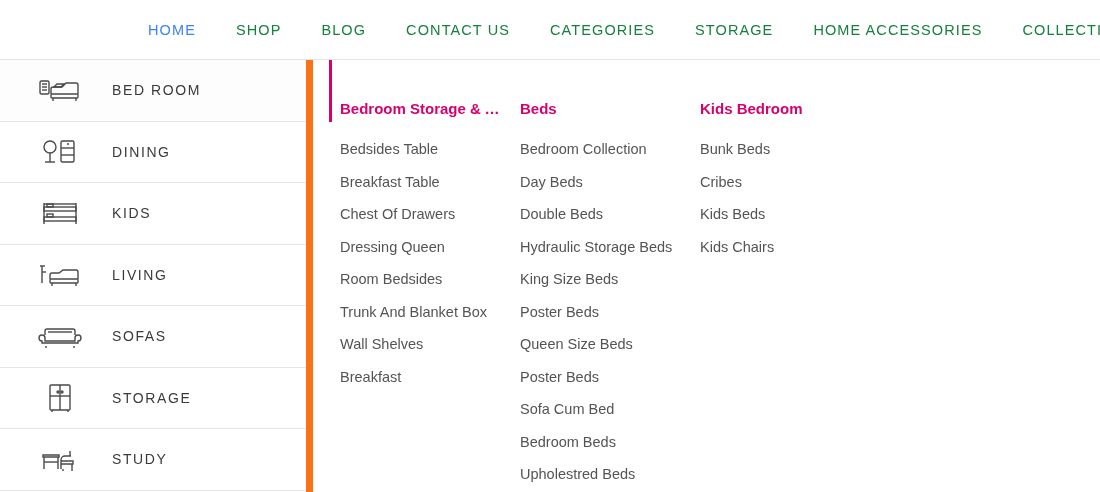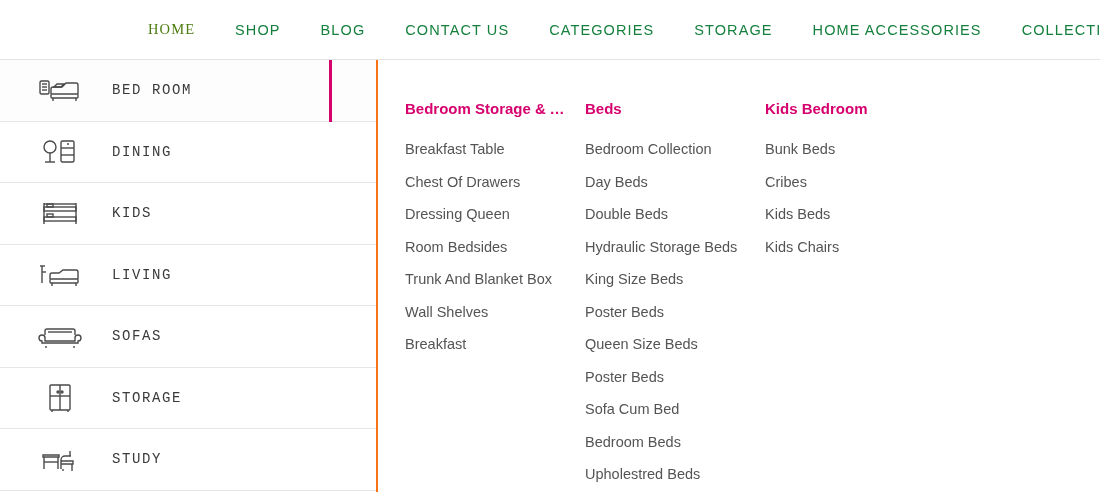"HOME" .nav-item.active { color: #4d7c0f -> #3b82f6; font-family: Liberation Serif, serif -> none }
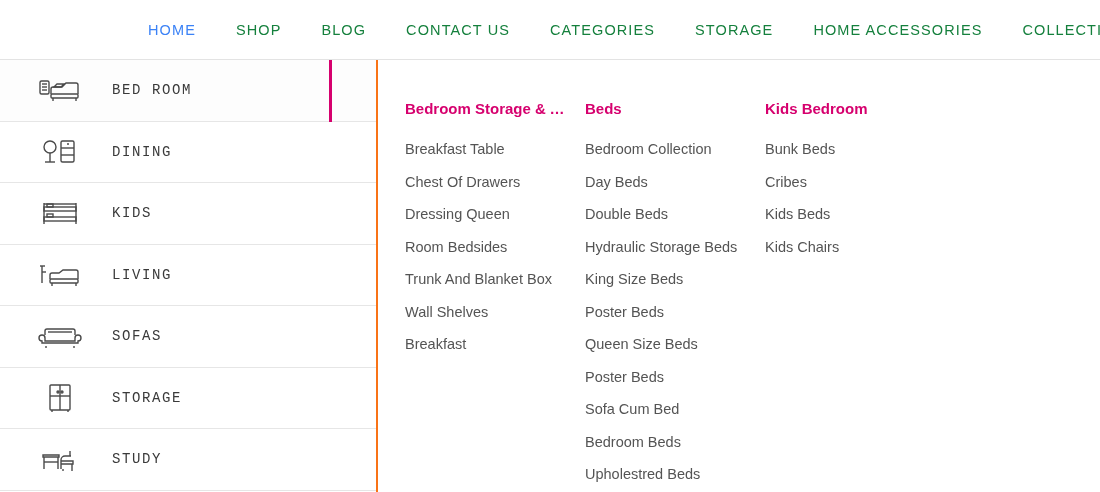"BED ROOM" .cat-col { border-right: 2px solid #f97316 -> 7px solid #f97316; font-family: Liberation Mono, monospace -> none; width: 378px -> 313px }
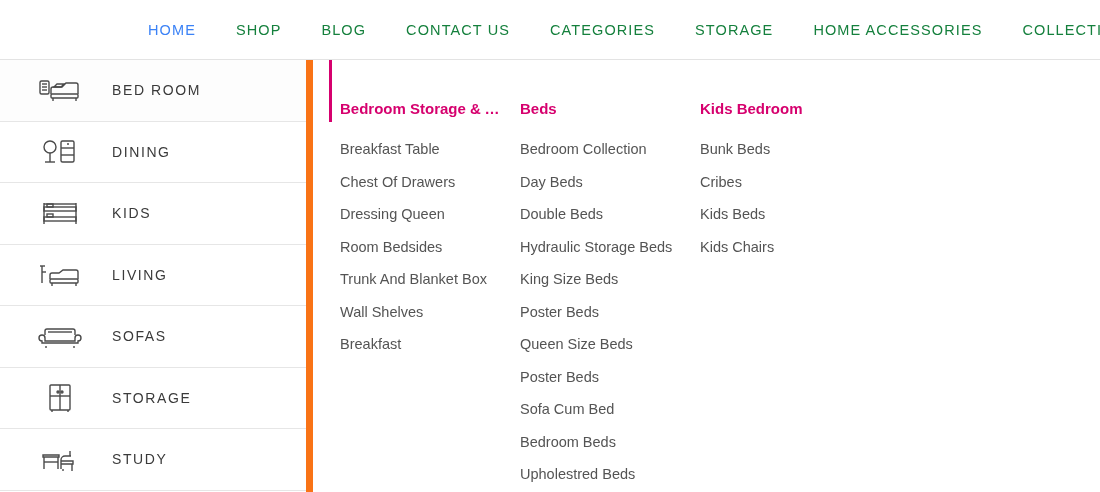"Bedsides Table" div.link-item { html: none -> <div>Bedsides Table</div> }
